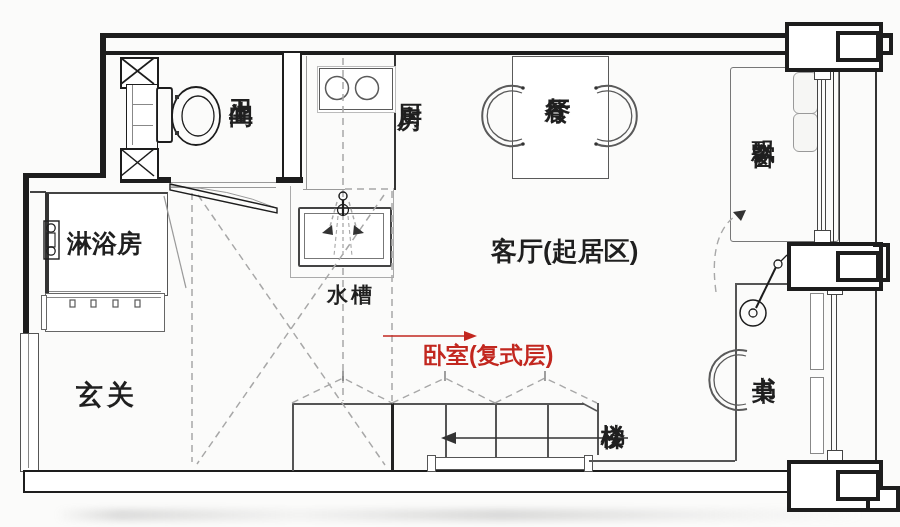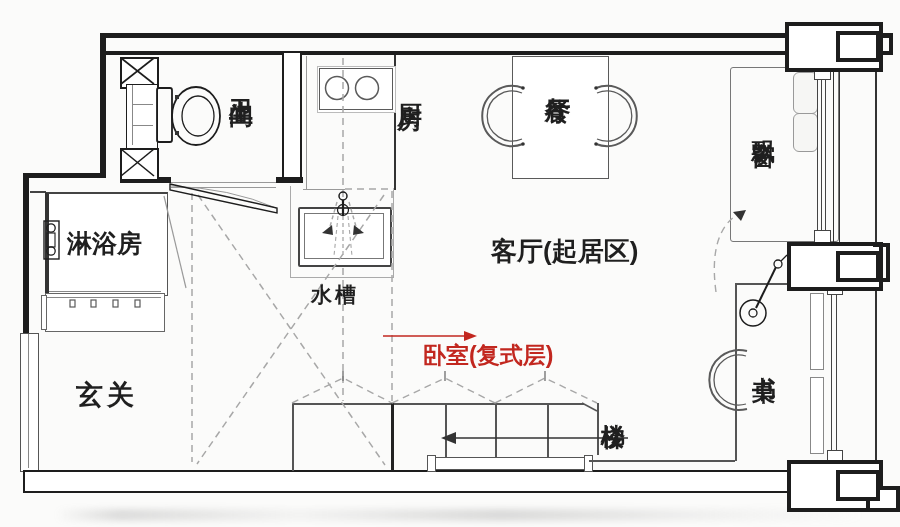"水槽" div.lbl { left: 311px -> 327px }
